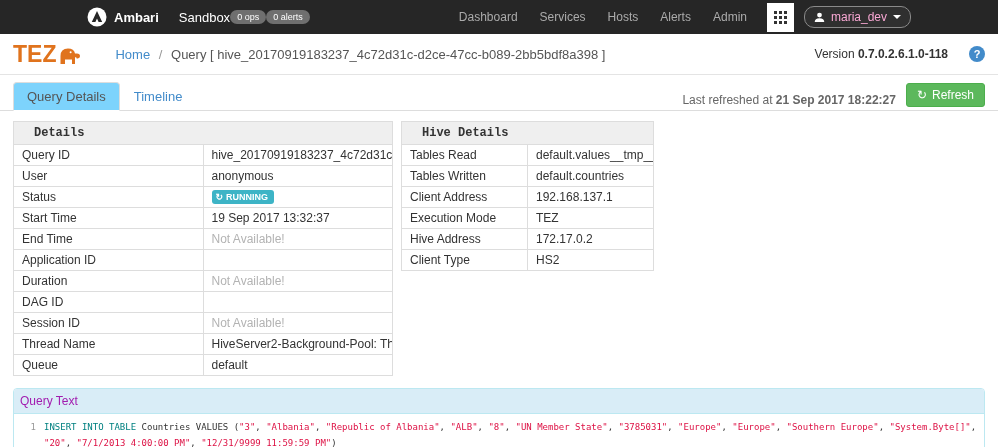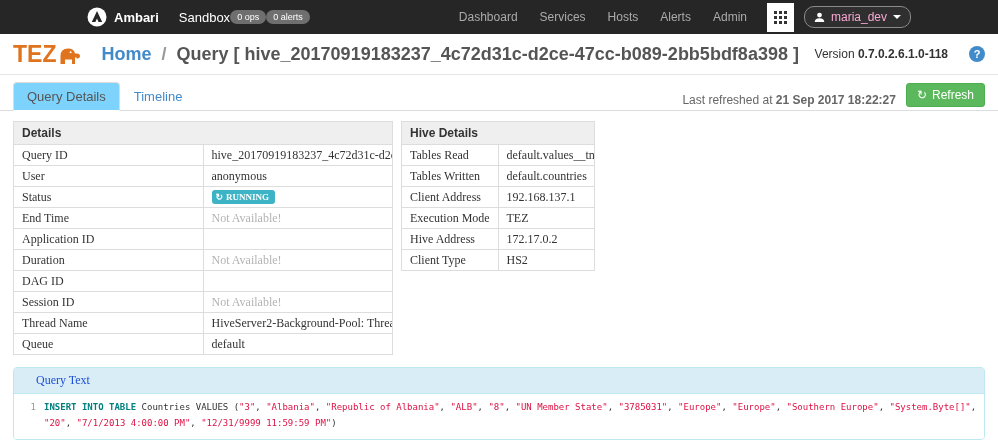"Home / Query [" .breadcrumb { font-size: 18px -> 13px; font-weight: bold -> none; margin-left: 20px -> 34px }
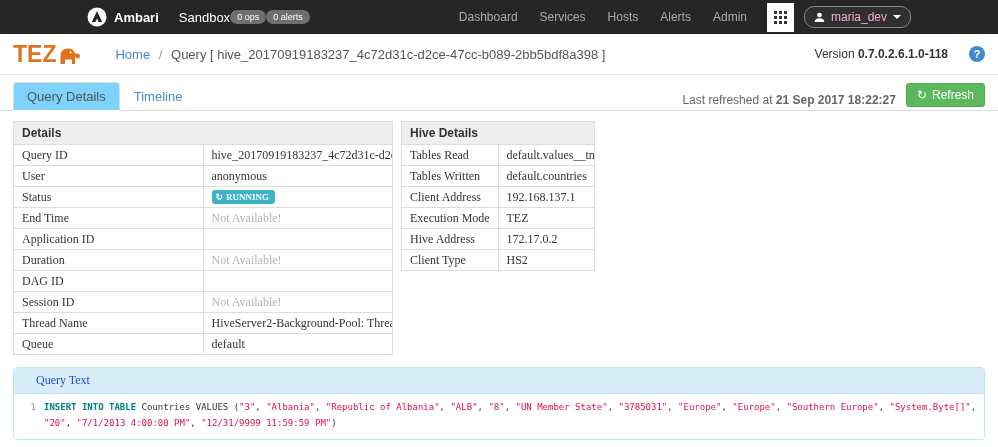"Details" .tbl th { font-family: none -> Liberation Mono, monospace; padding: 4px 8px -> 4px 20px }
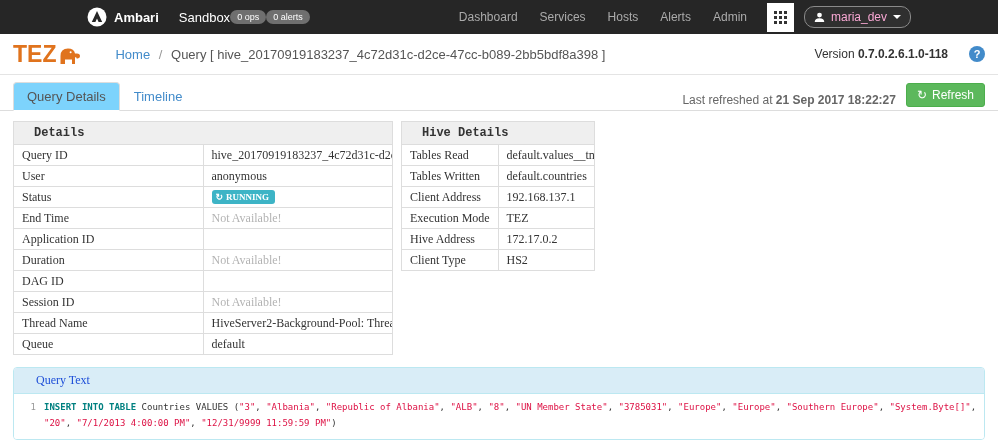"Hive Details" .hive-tbl { width: 194px -> 253px }
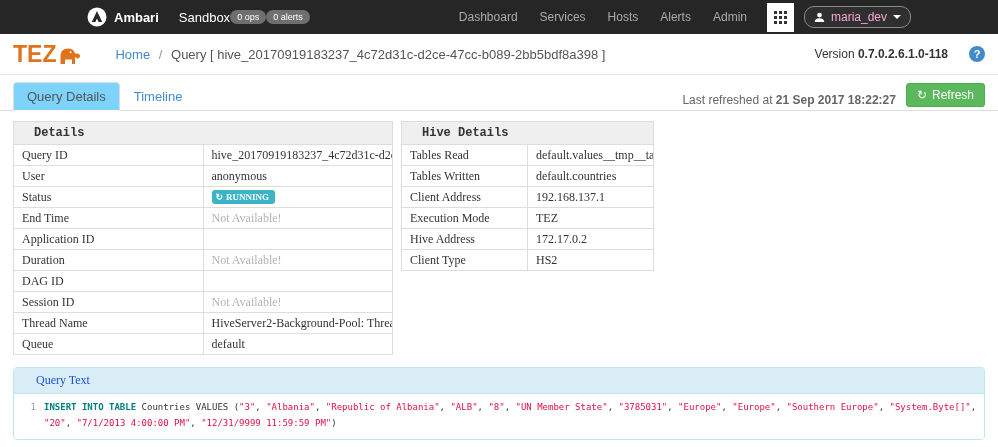"Query ID" .tbl td { font-family: Liberation Serif, serif -> none }
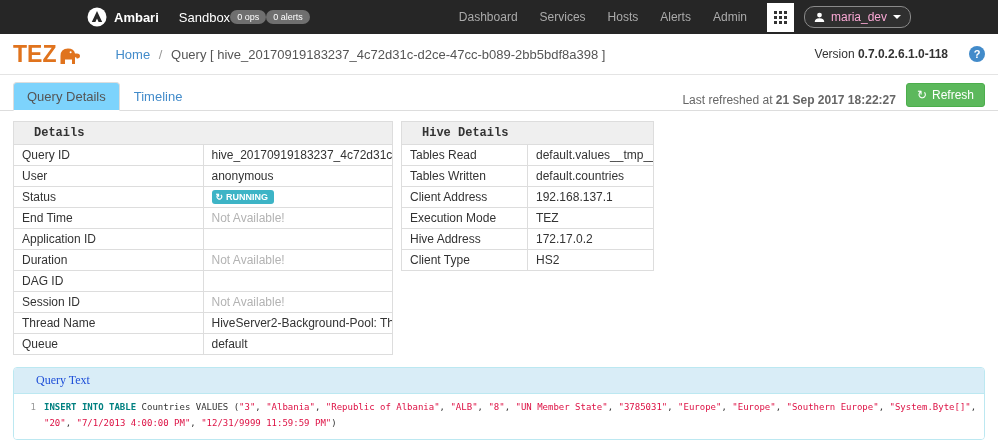"Start Time" tr { html: none -> <tr> <td>Start Time</td> <td>19 Sep 2017 13:32:37</td> </tr> }
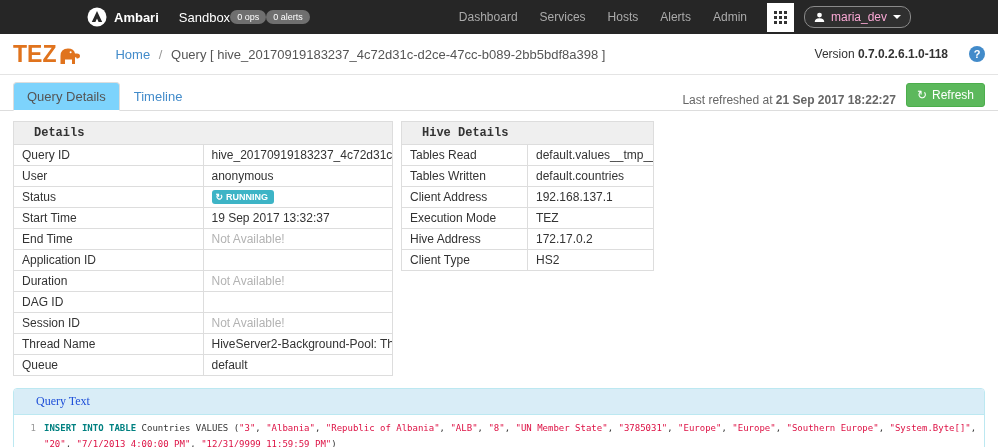"Query Text" .panel-head { color: #1d4ed8 -> #a21caf; font-family: Liberation Serif, serif -> none; padding: 5px 22px -> 5px 6px }
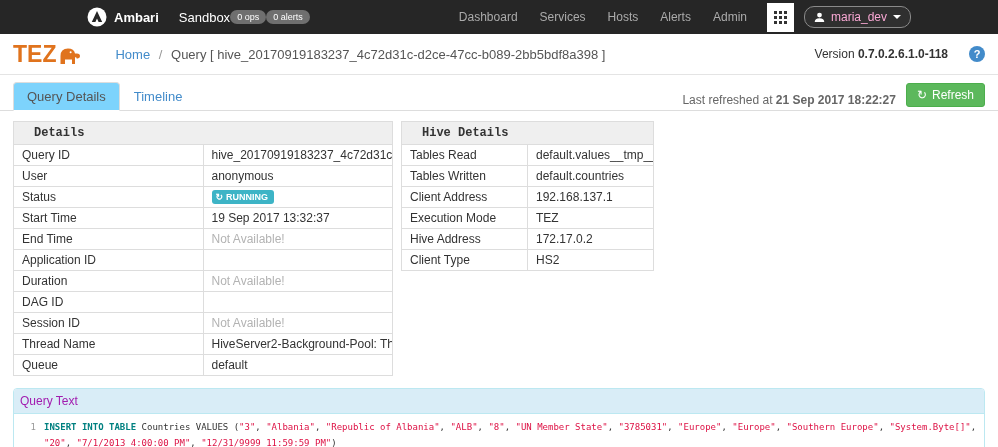"INSERT INTO TABLE" .tok-kw { font-weight: bold -> normal }
